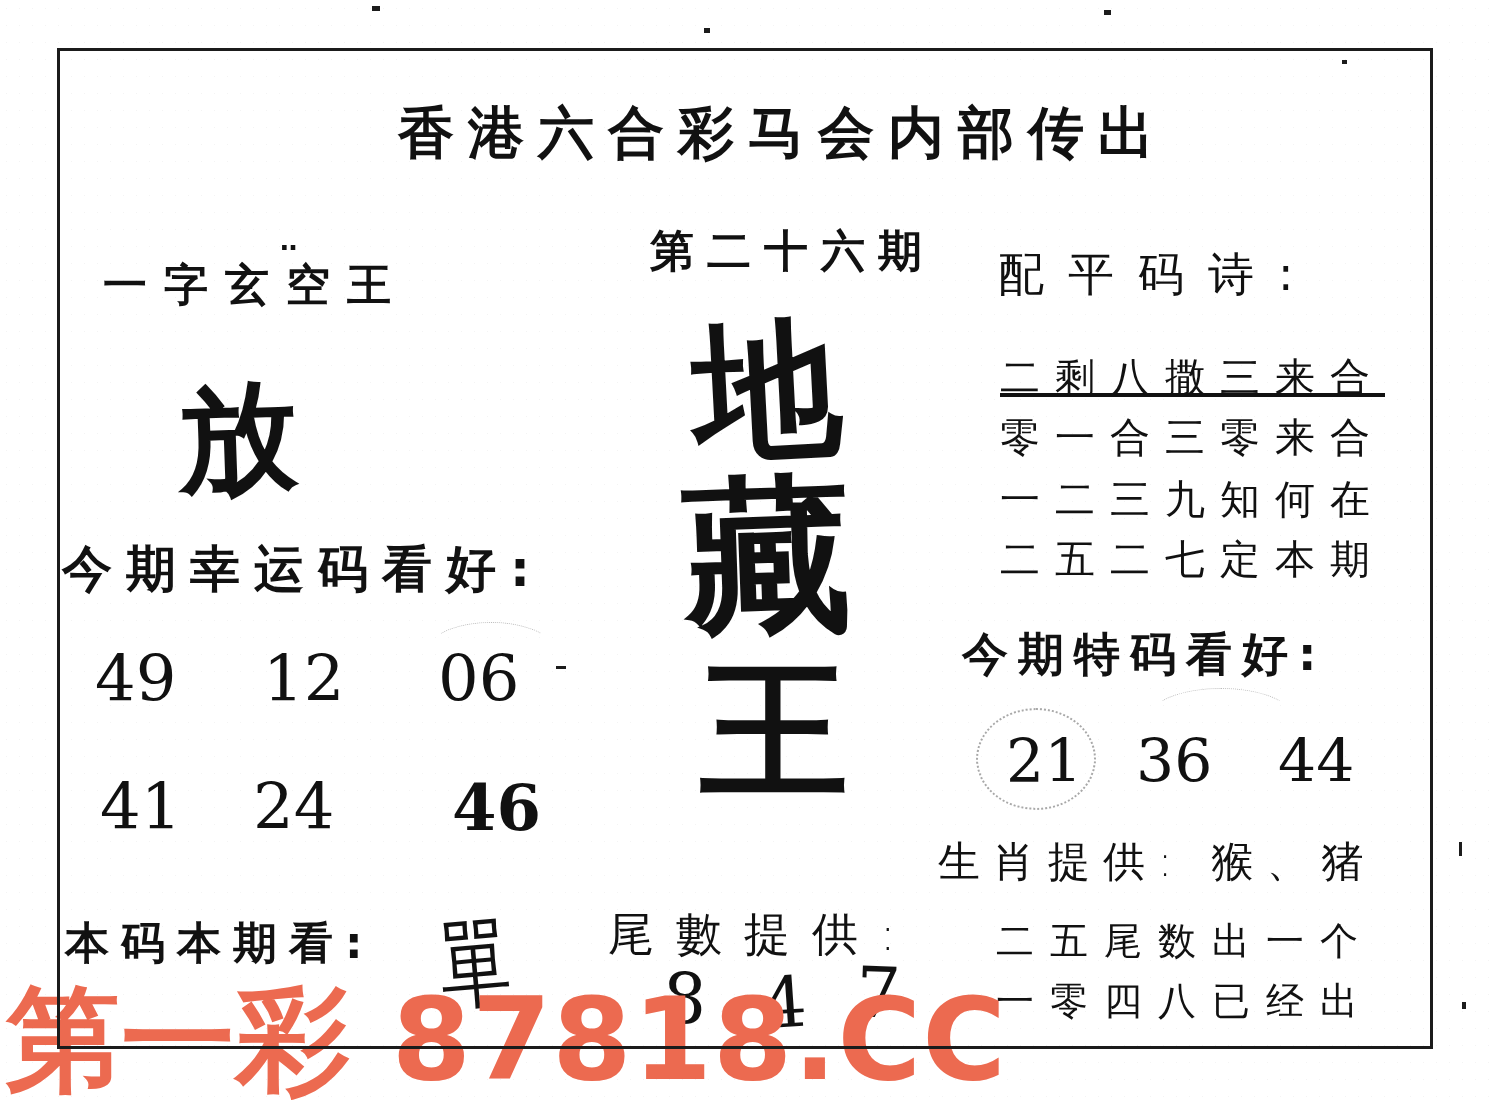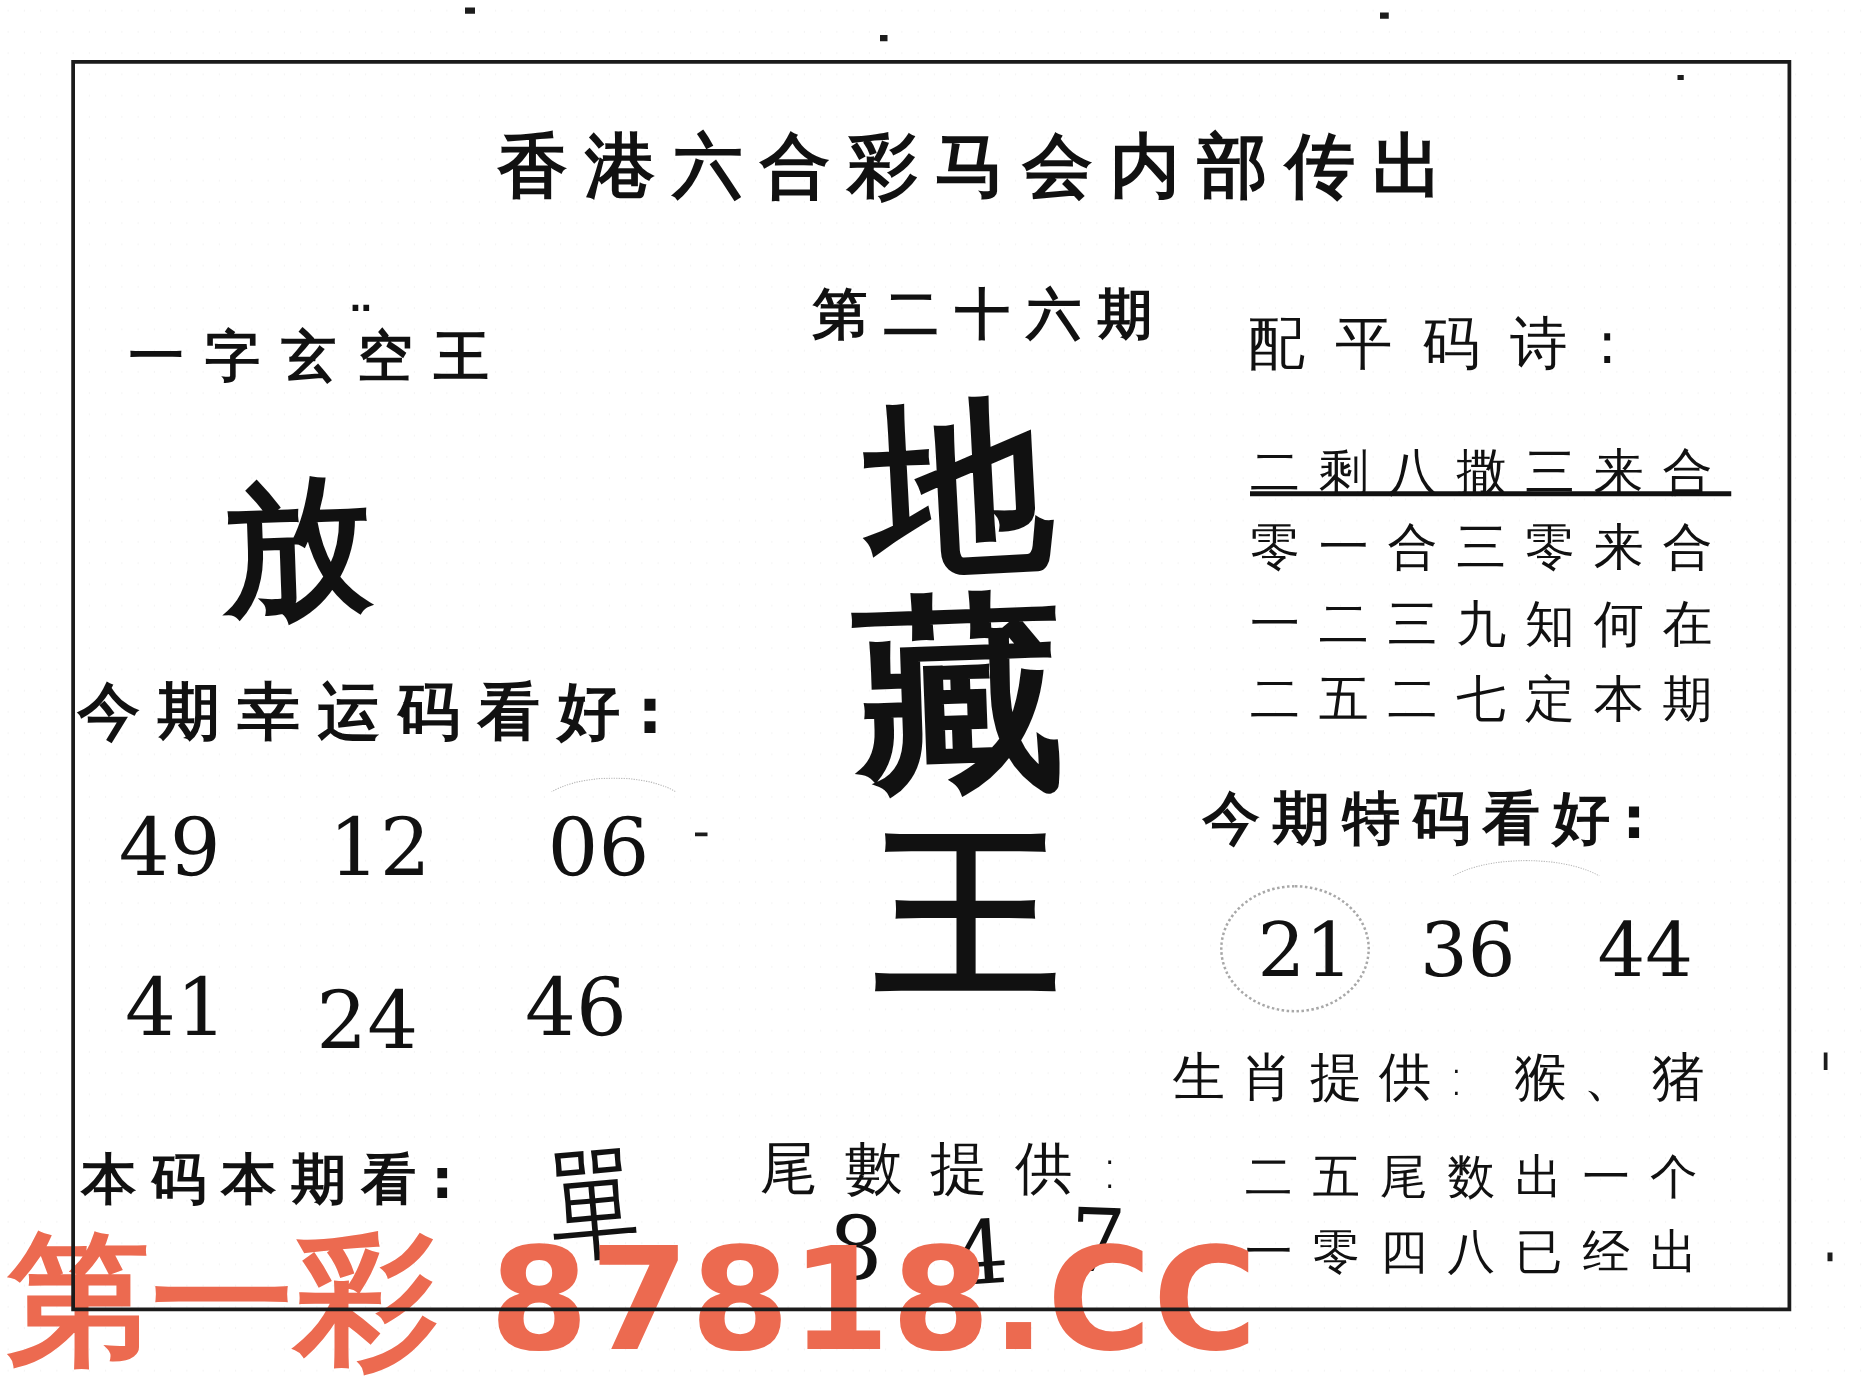"24" .n-24 { margin-top: 10px -> none }
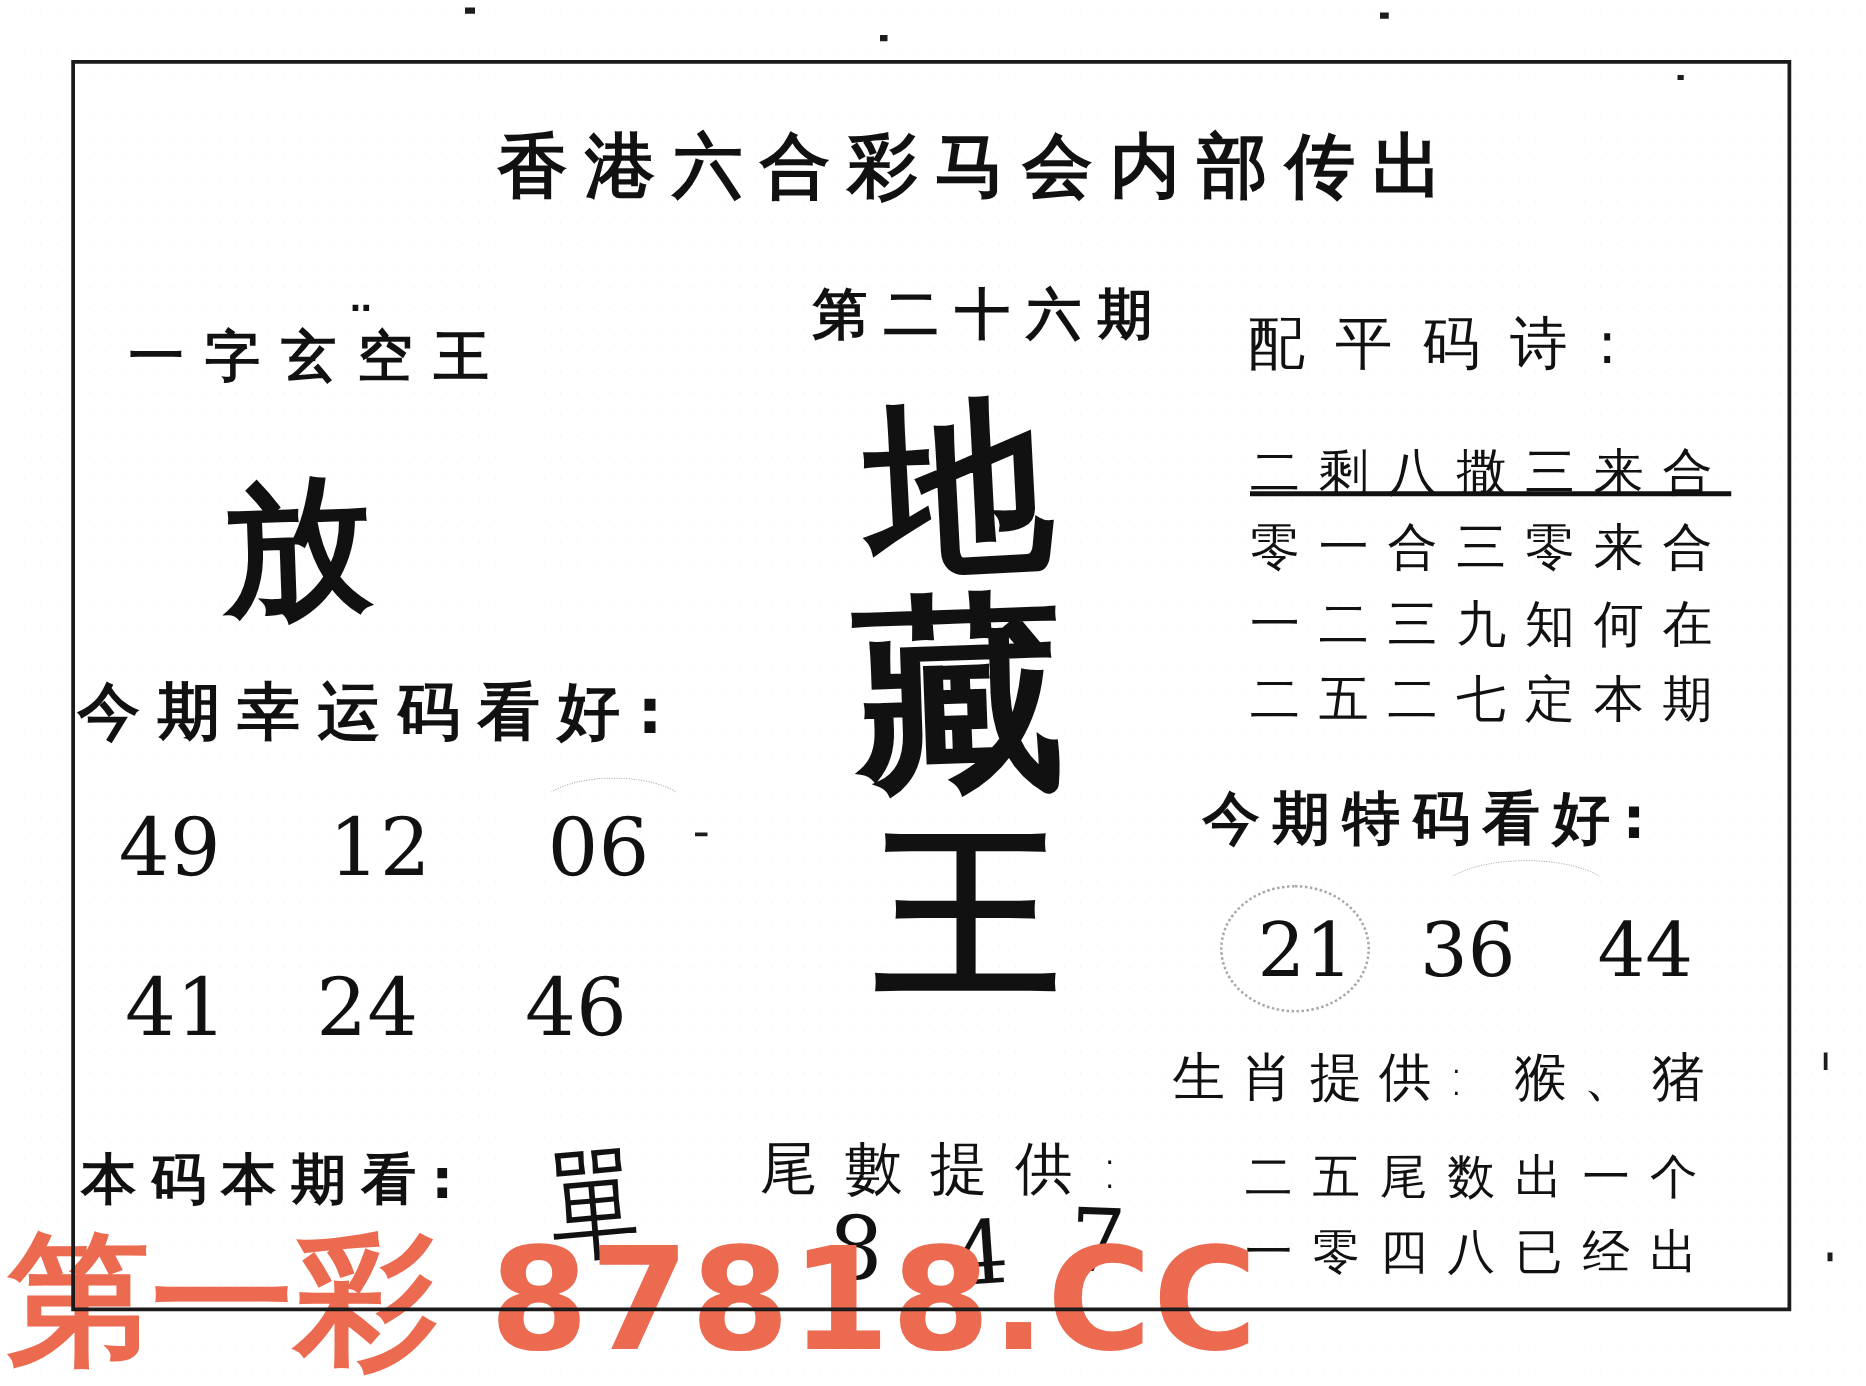"46" .n-46 { font-weight: none -> bold; left: 420px -> 452px }
